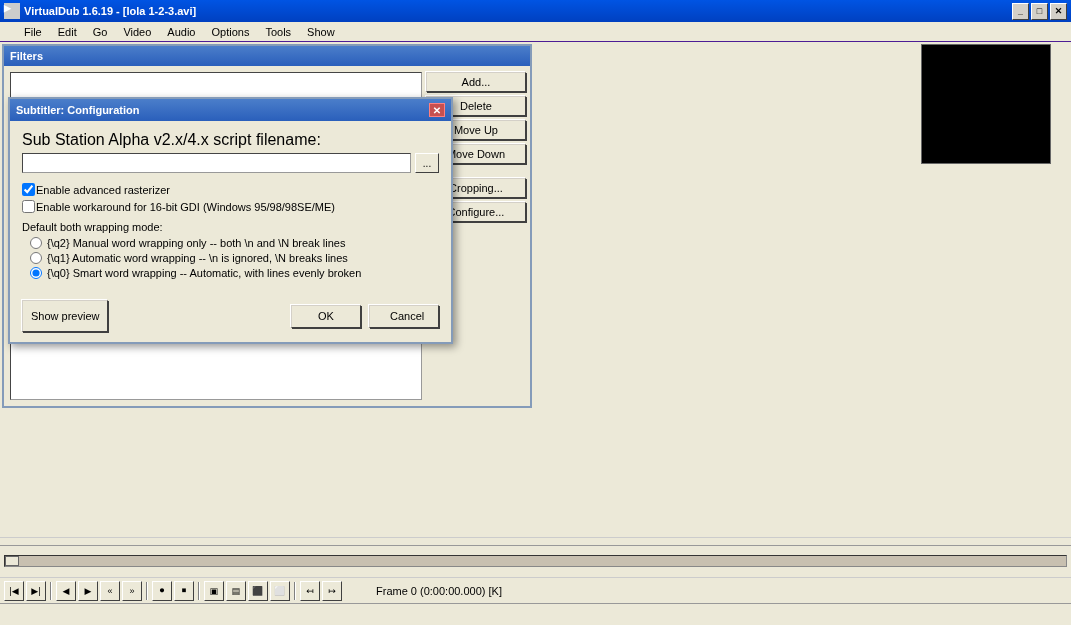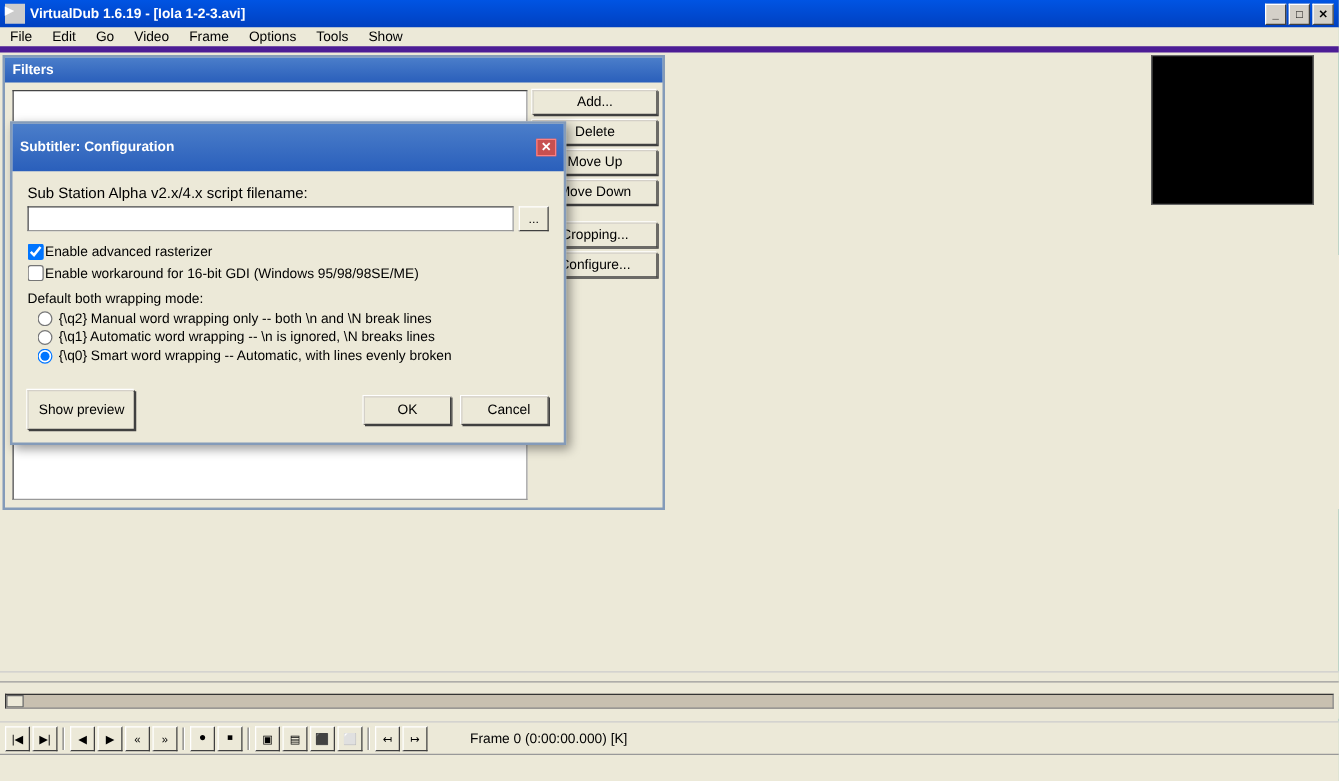"File" .menu-bar { border-bottom: 5px solid #4c1d95 -> 1px solid #4c1d95; padding: 0 0 -> 0 16px }
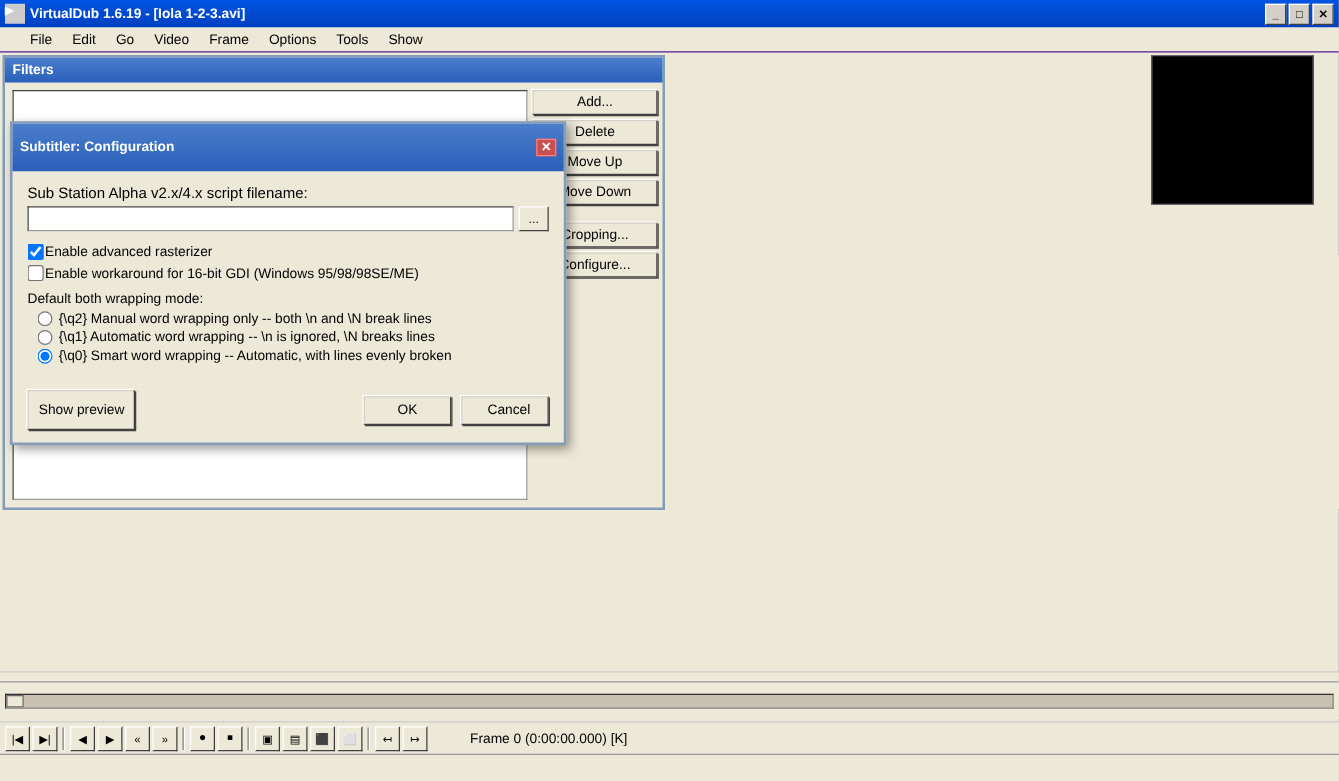"Frame" span.menu-item { text: Frame -> Audio }
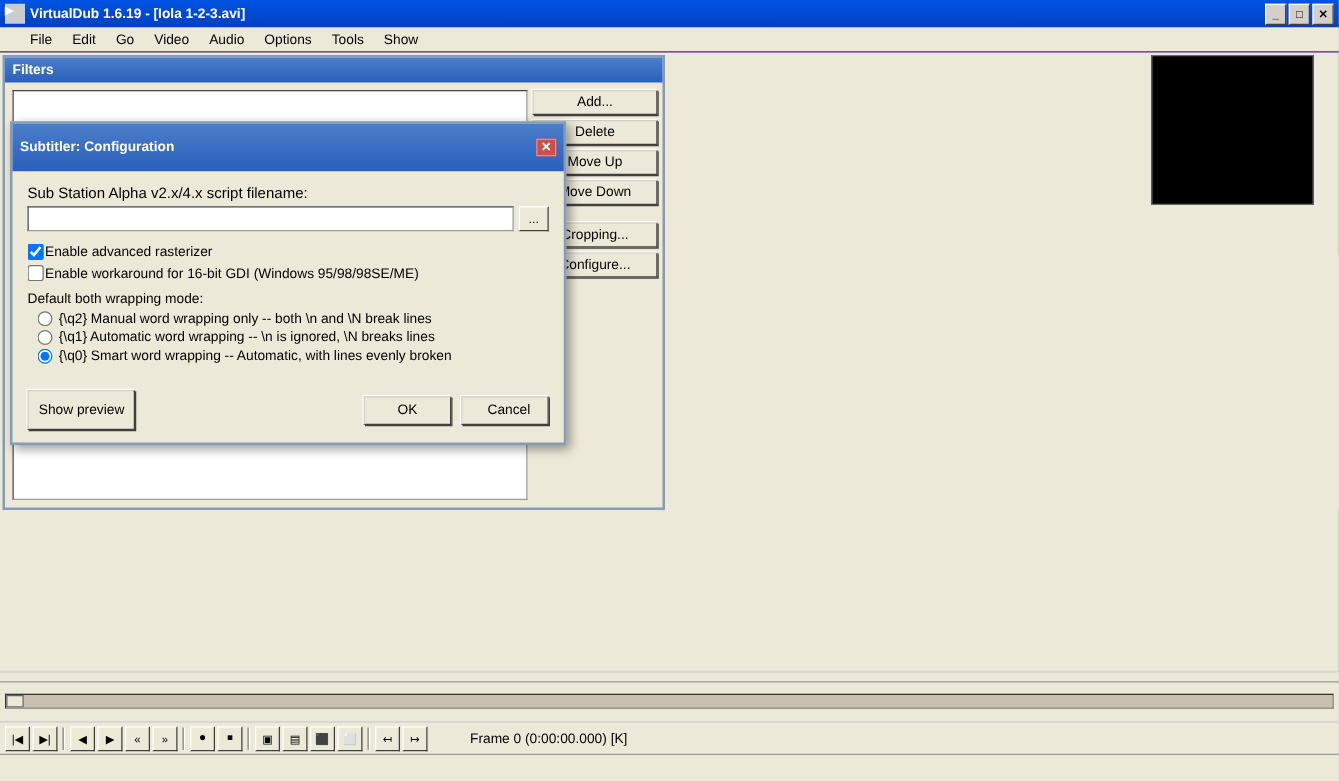"Subtitler: Configuration" .dialog-title-bar { padding: 19px 6px -> 3px 6px }
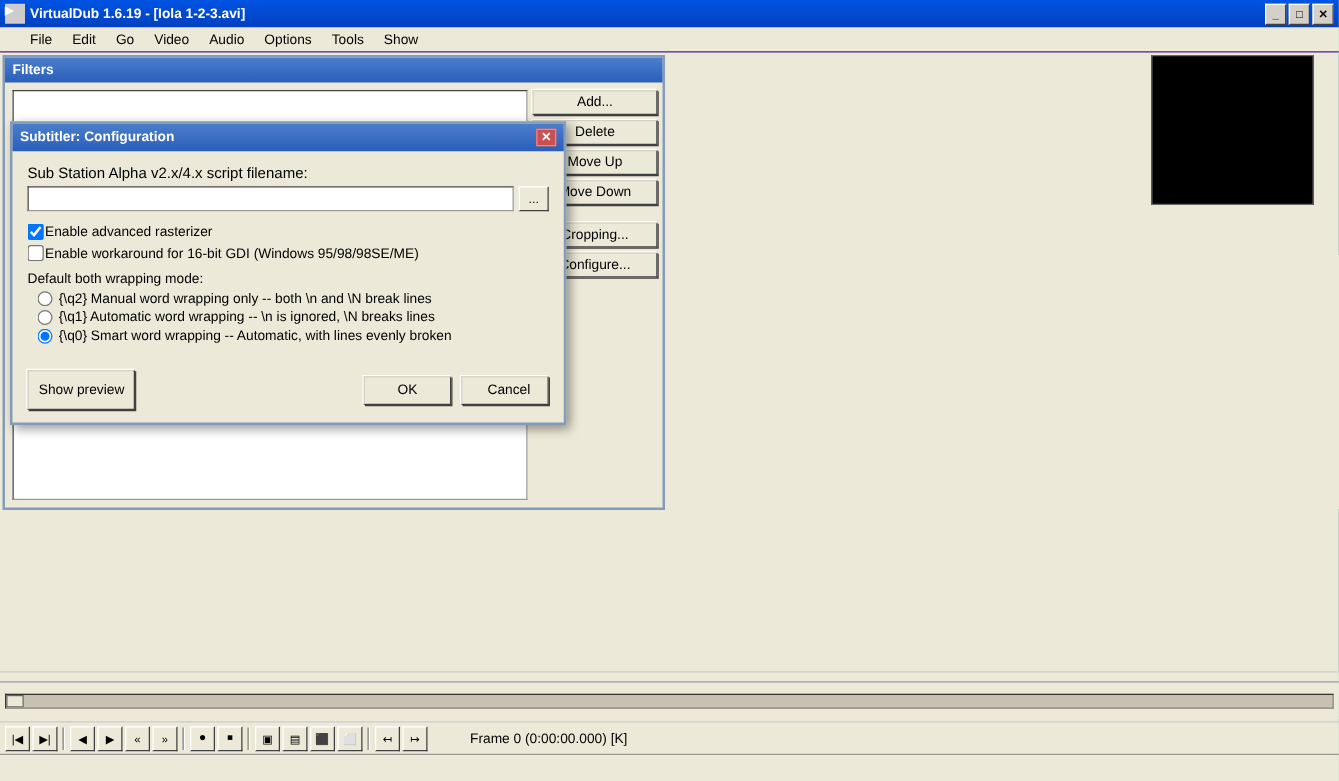"Sub Station Alpha v2.x/4.x script" .dialog-label { font-size: 12px -> 16px }
